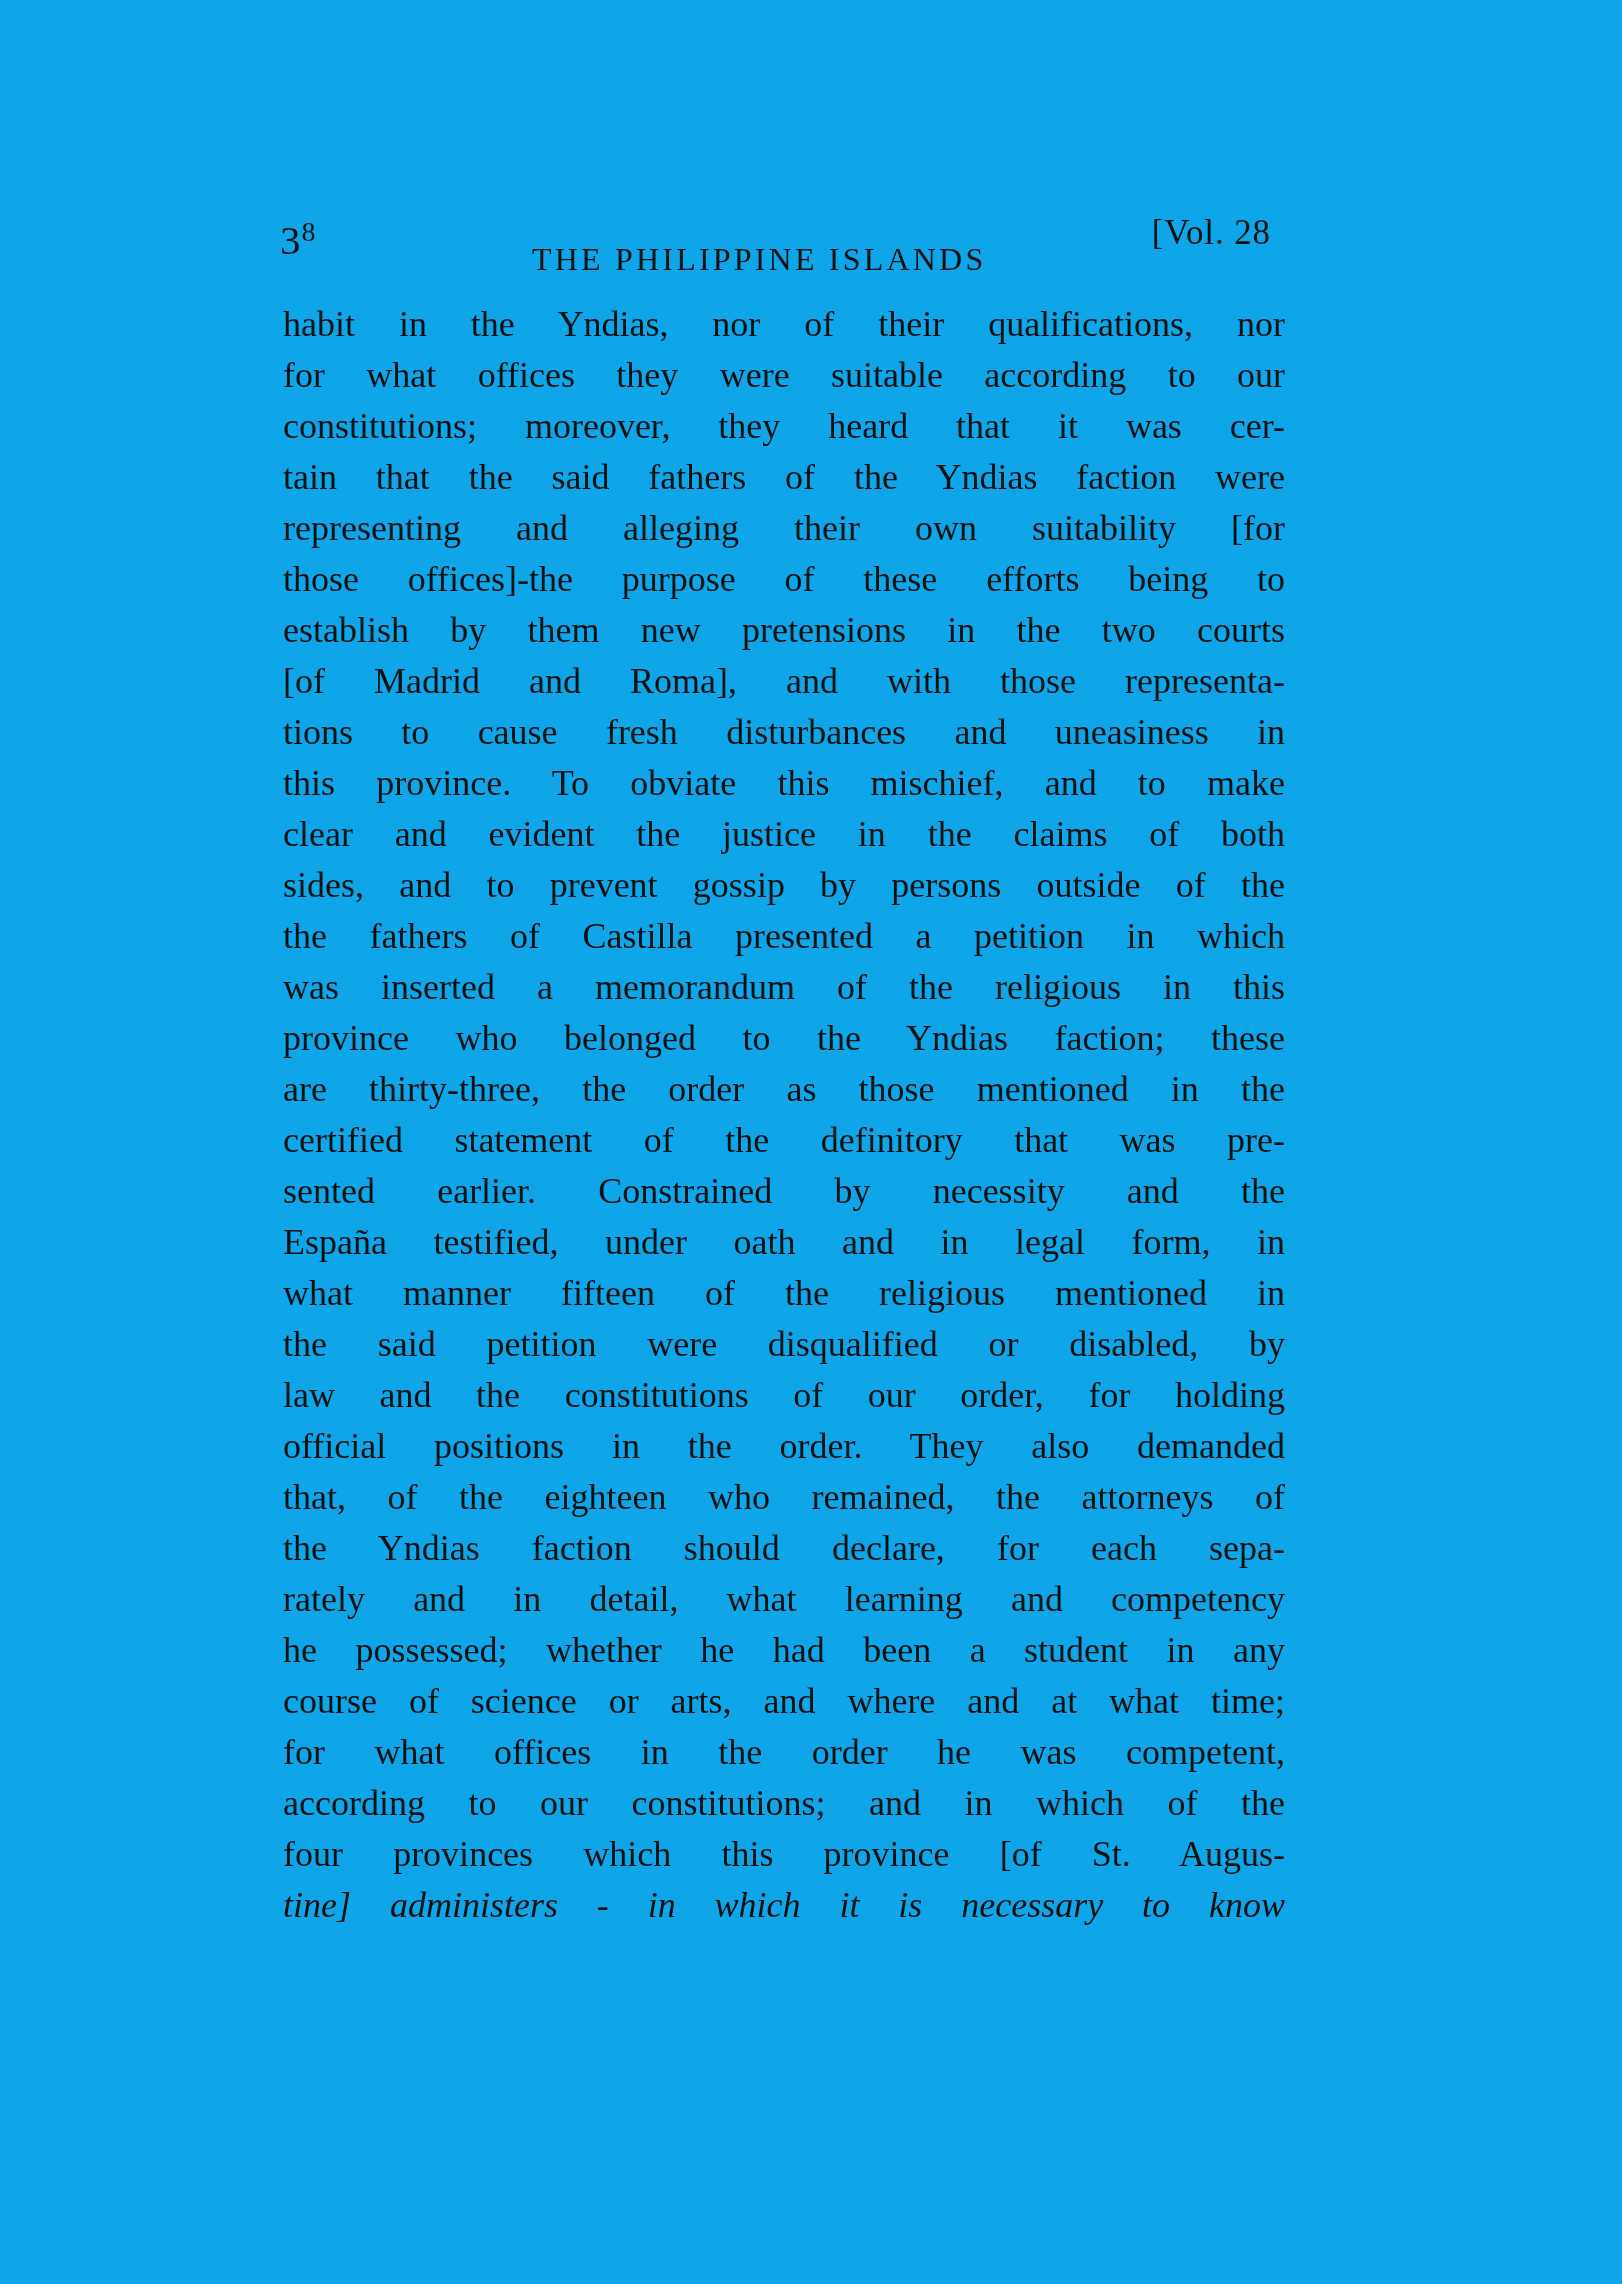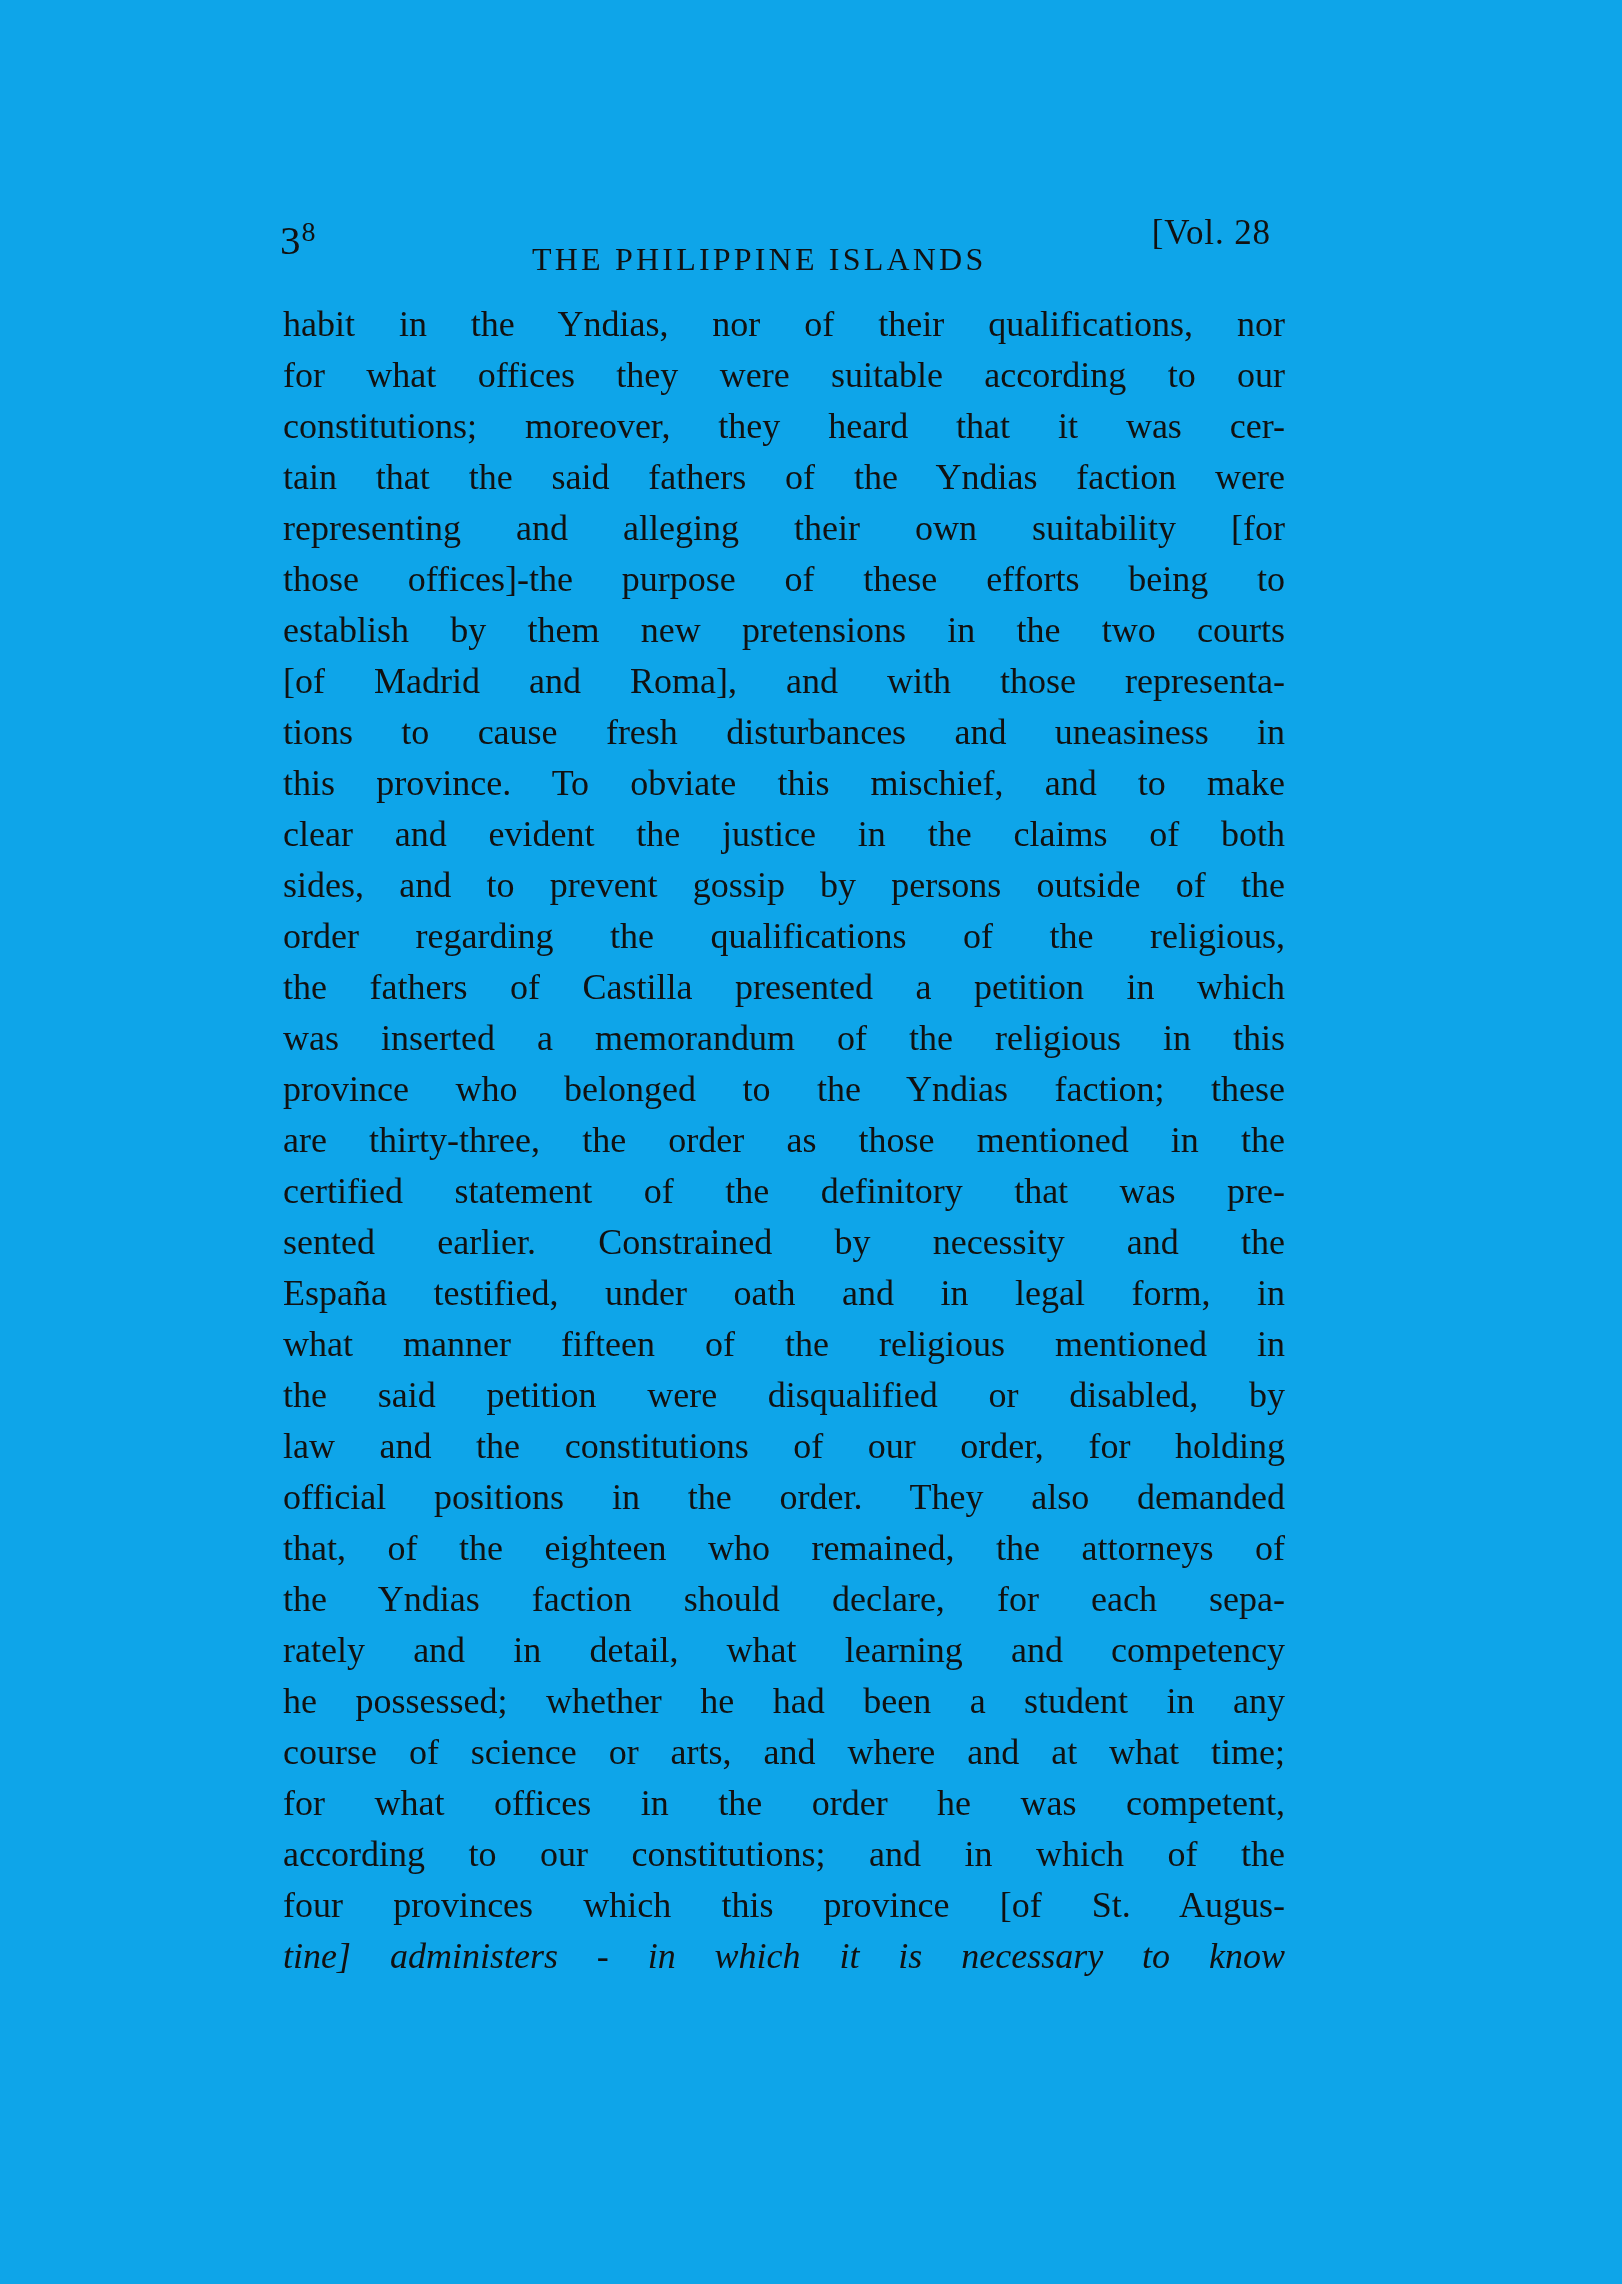"order regarding the qualifications of" span.line { html: <span>order regarding the qualifications of the religious,</span> -> none }
